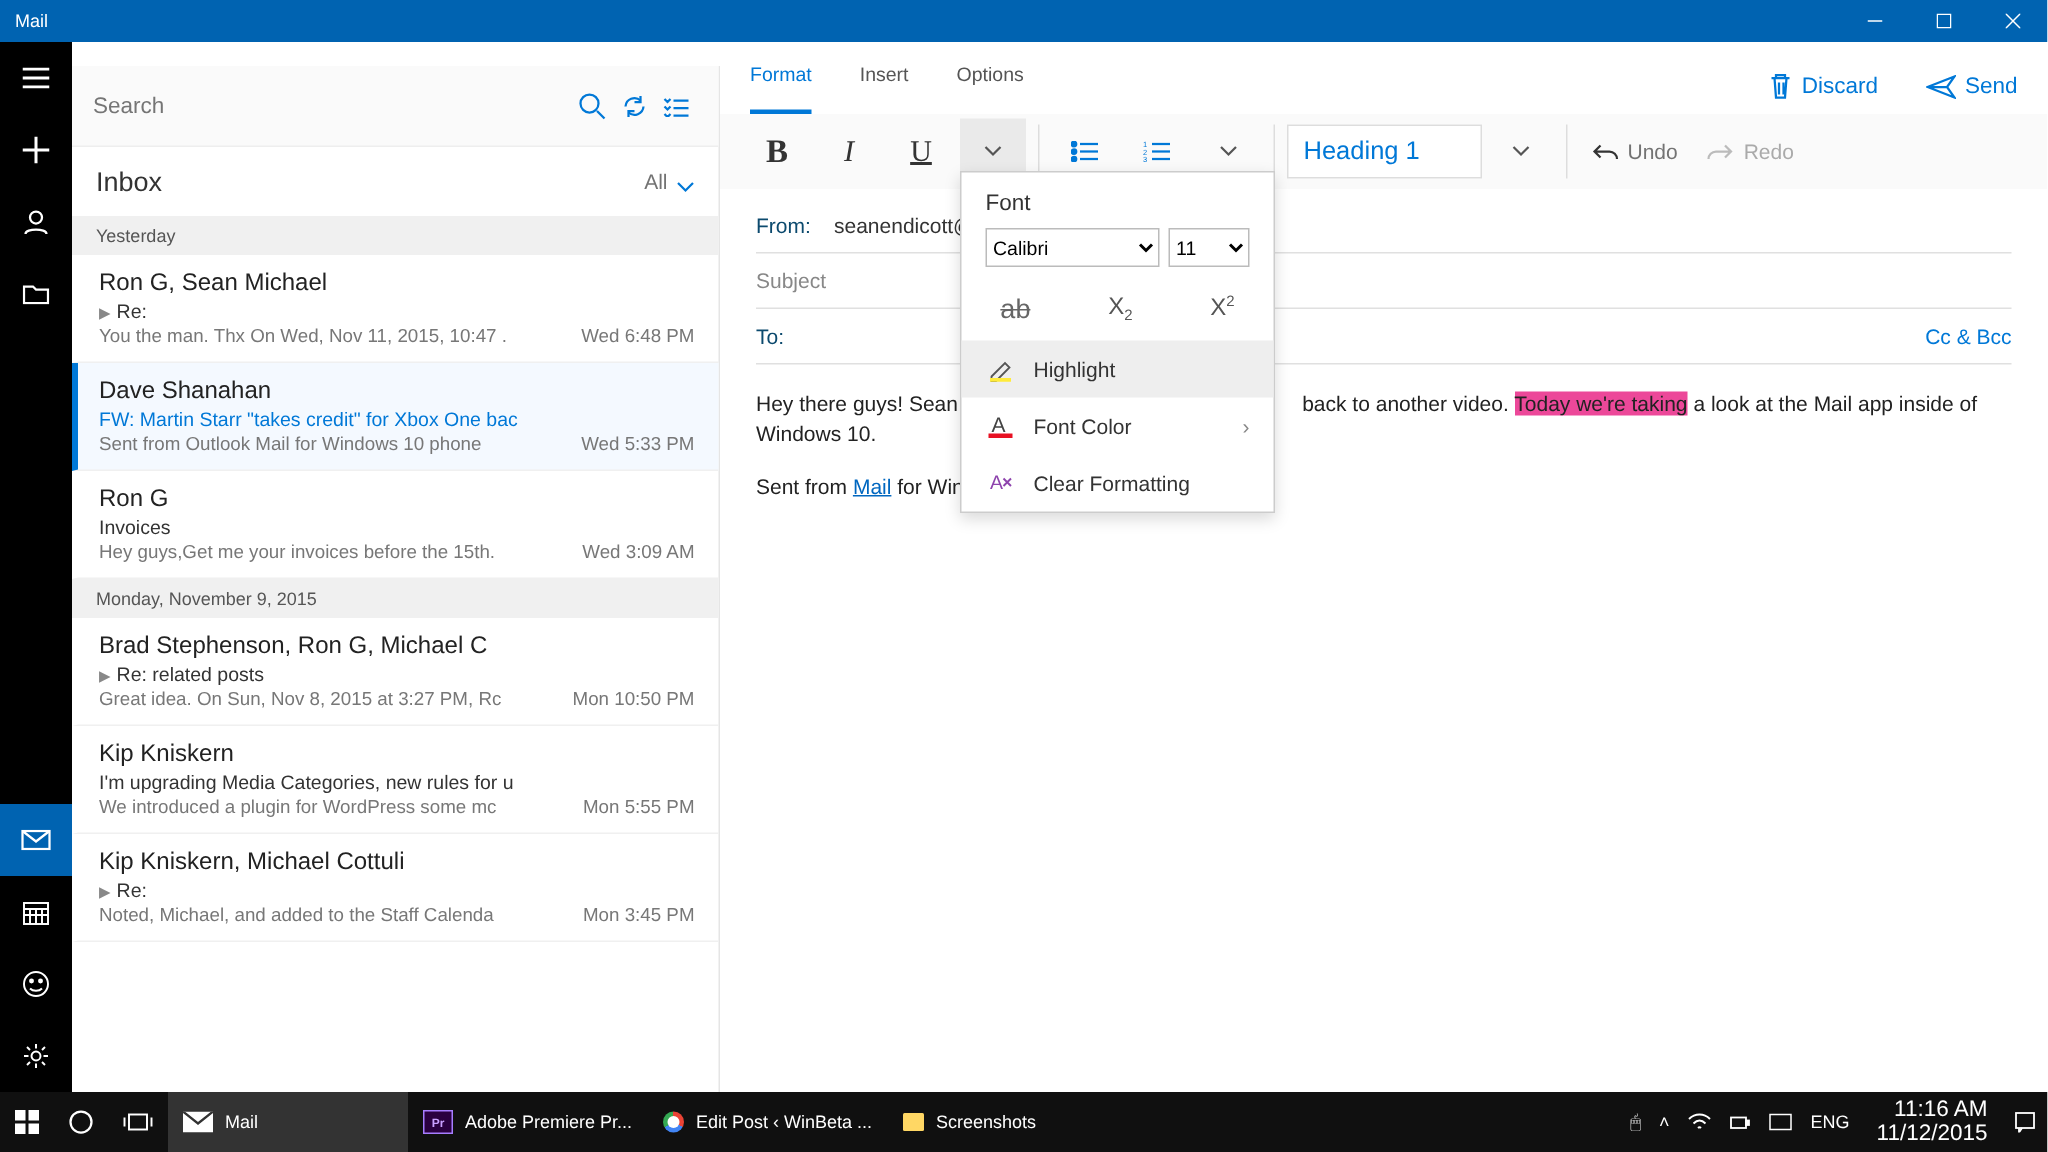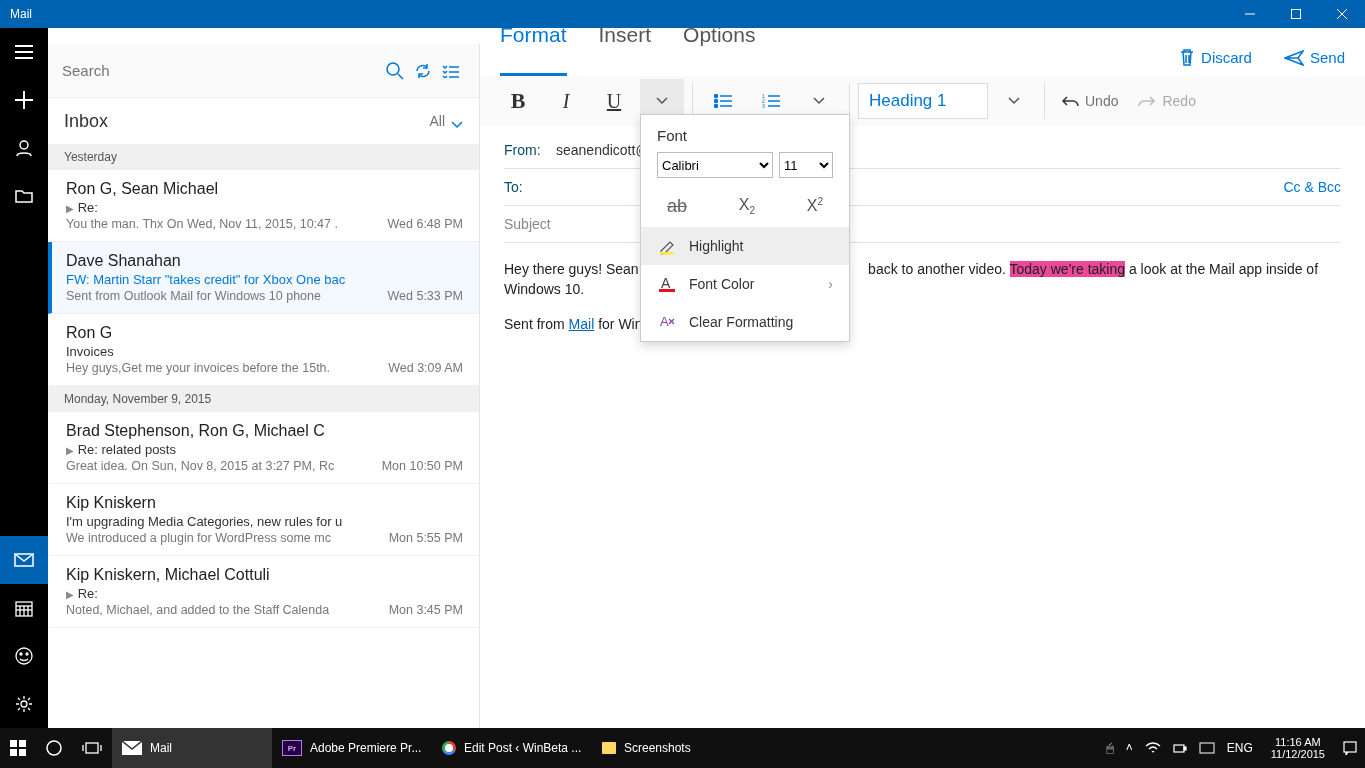"Format" .ribbon-tabs .tab { font-size: 21px -> 13px; padding-bottom: 26px -> 16px }
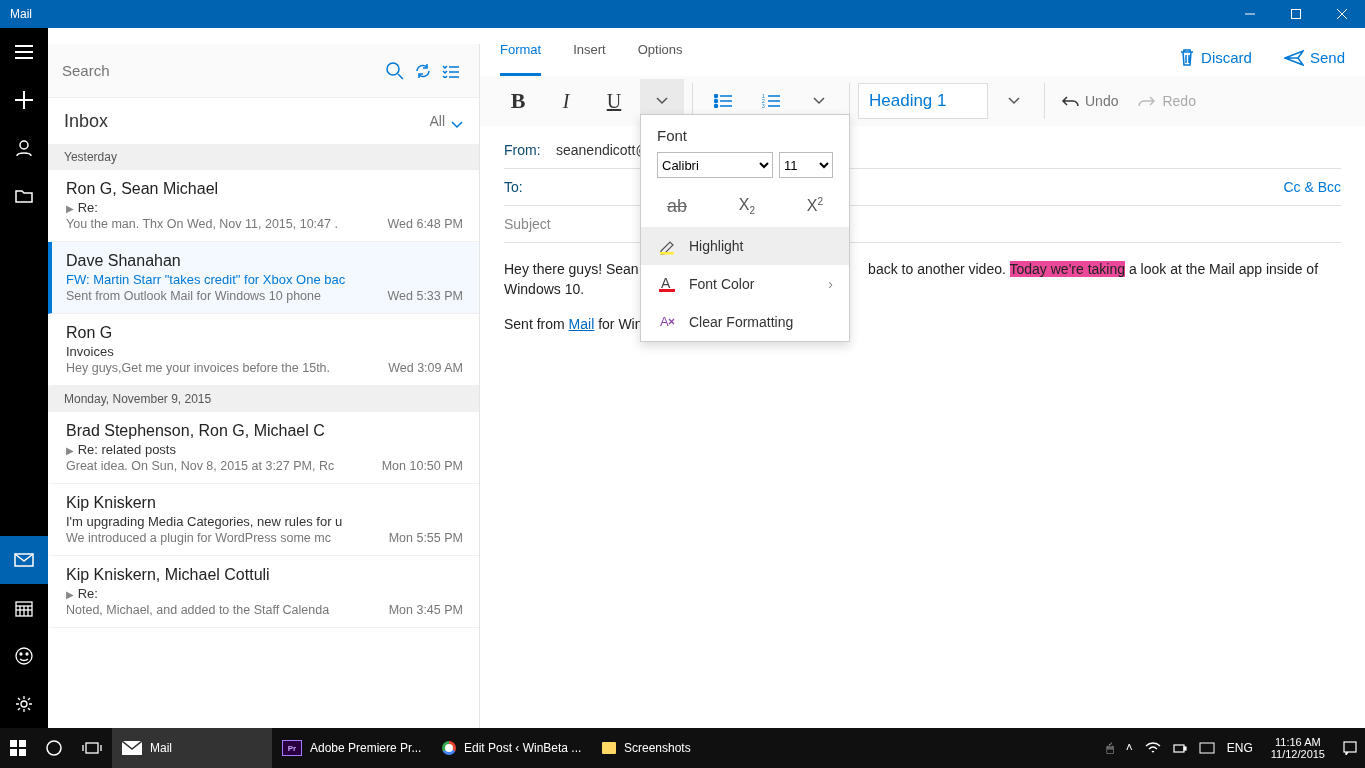"To:" div.field { order: before "Subject" -> after "Subject" }
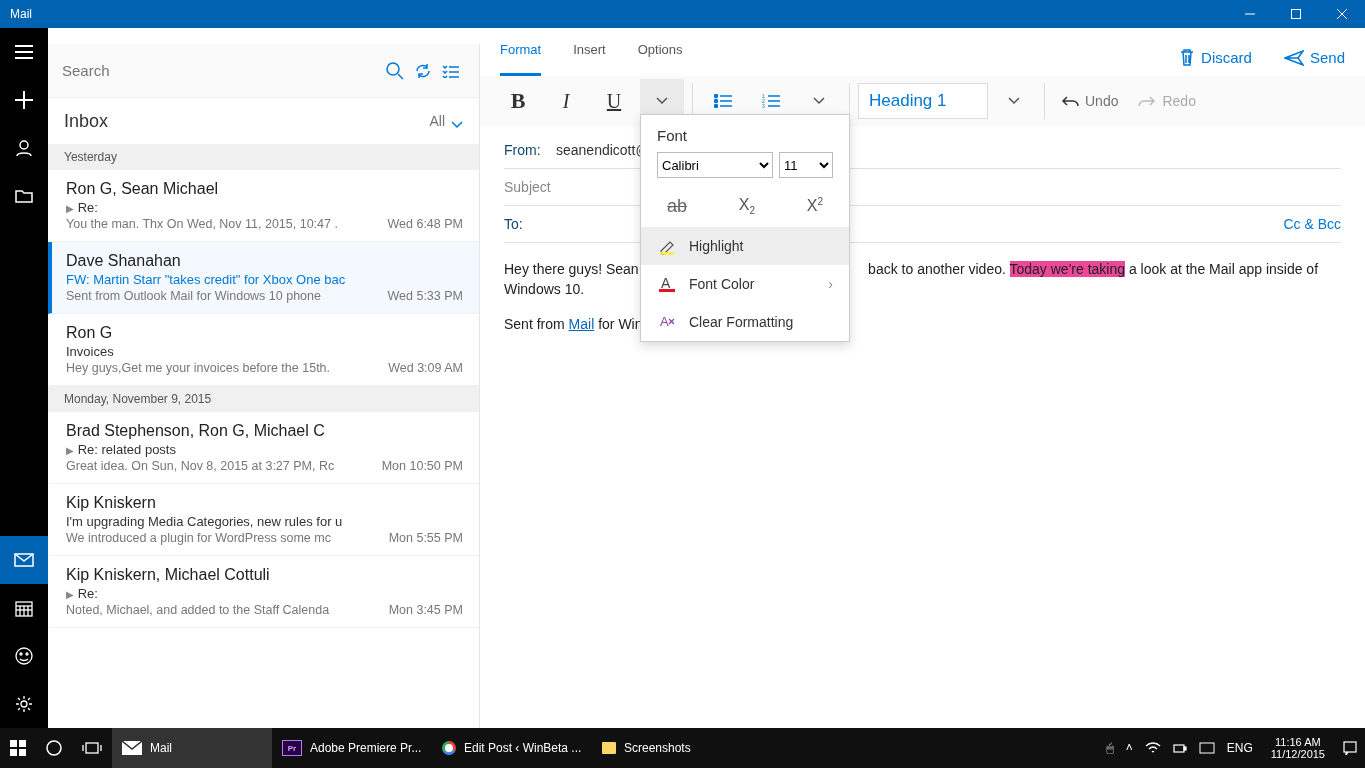"11:16 AM" .taskbar .clock { font-size: 11px -> 15px; text-align: center -> right }
